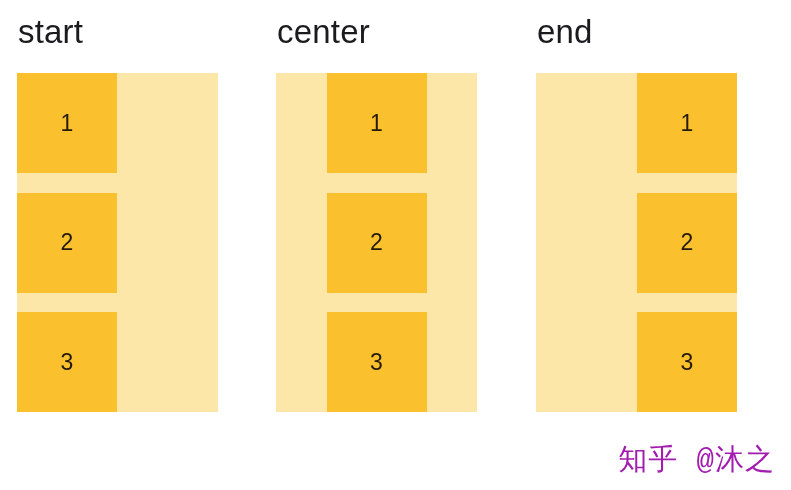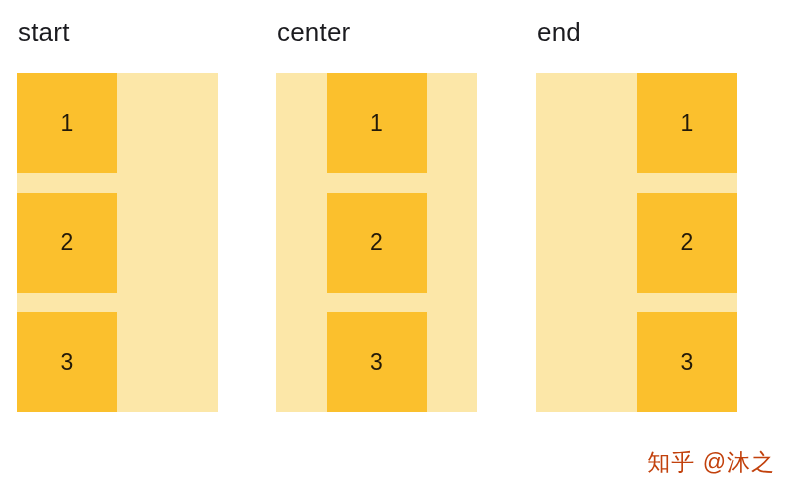"start" .demo-label { font-size: 26px -> 33px }
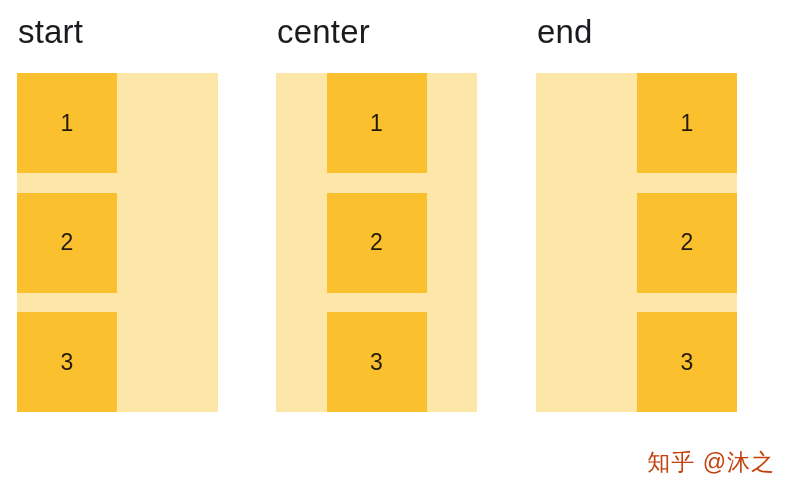"知乎 @沐之" .watermark { color: #c2410c -> #a21caf; font-family: Liberation Sans, sans-serif -> Liberation Mono, monospace; font-size: 23px -> 29px }
